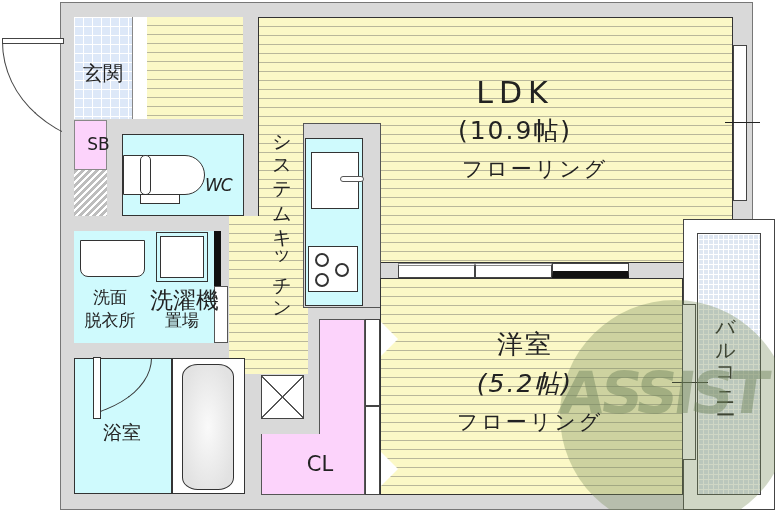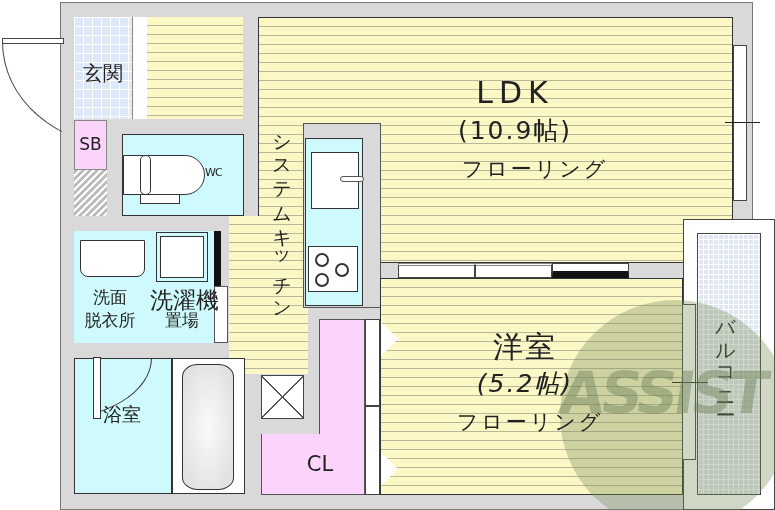"SB" div.label { left: 74px -> 82px }
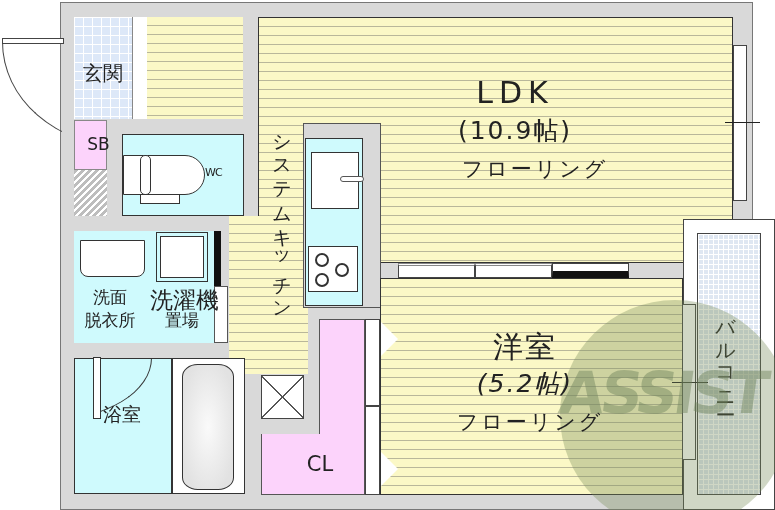"WC" div.label { font-size: 11px -> 17px; font-style: none -> italic; top: 167px -> 176px }
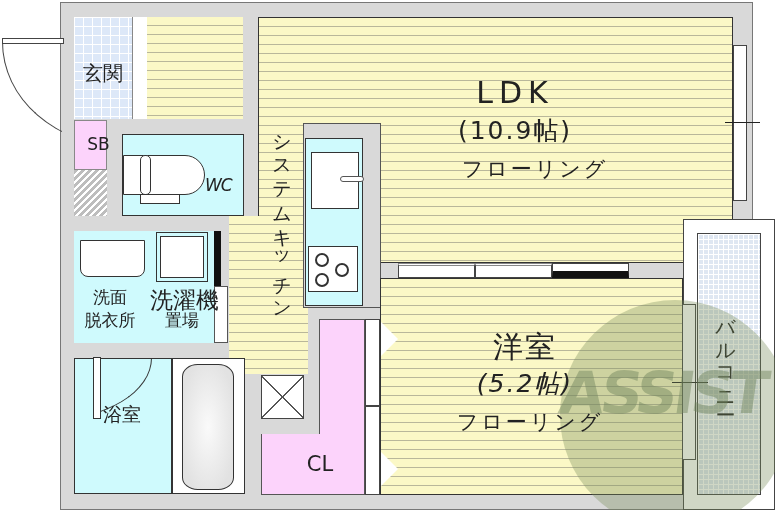"洋室" div.label { font-size: 30px -> 26px }
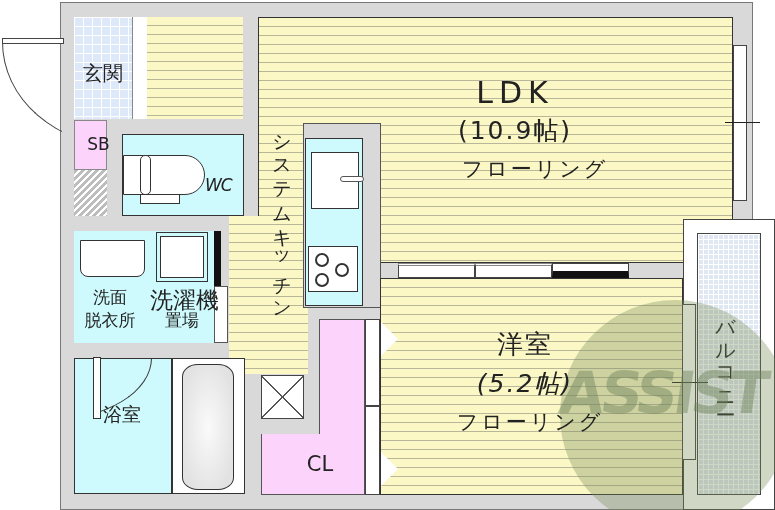"浴室" div.label { top: 404px -> 422px }
